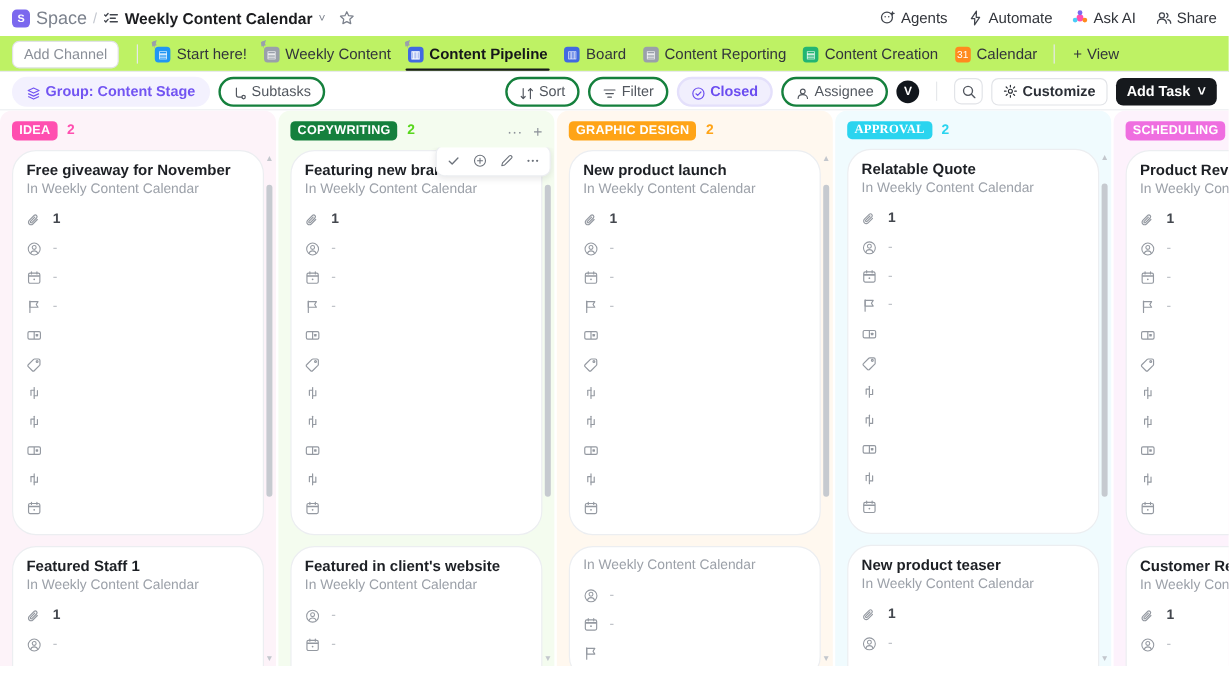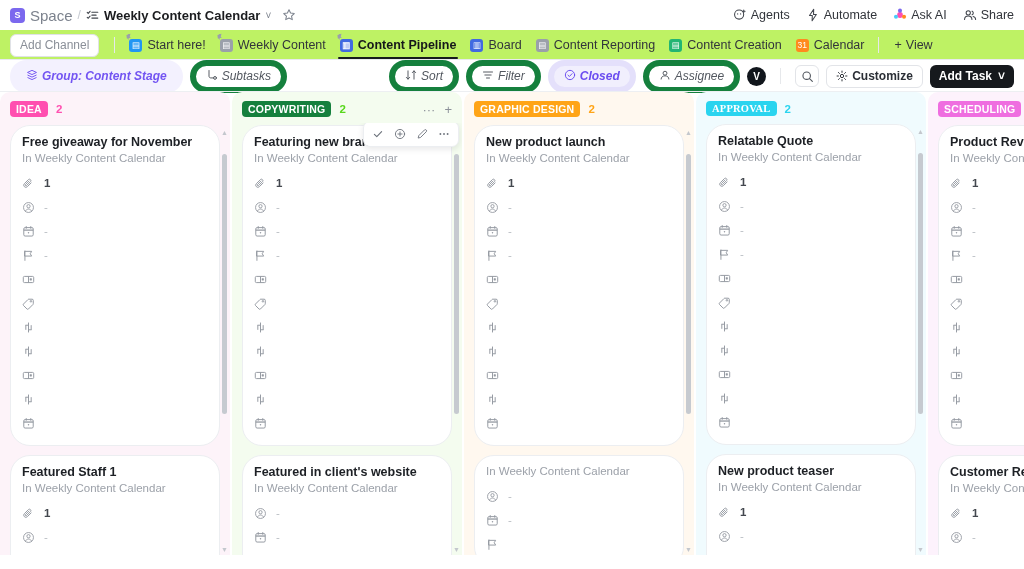"Group: Content Stage" .pill { align-items: flex-start -> flex-end; border: 6px solid #15803d -> 2px solid #15803d; font-style: italic -> none }
